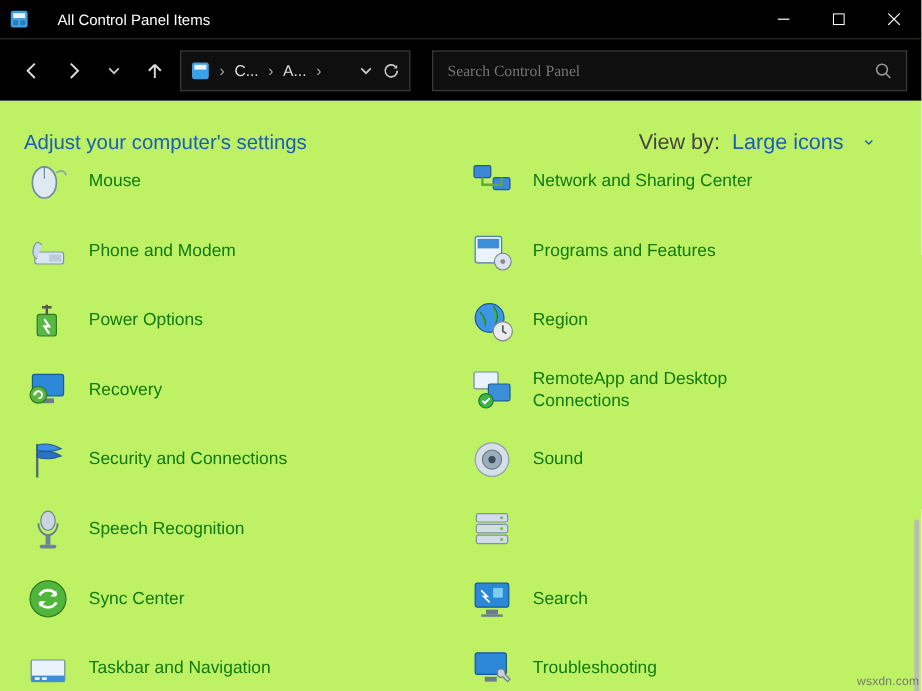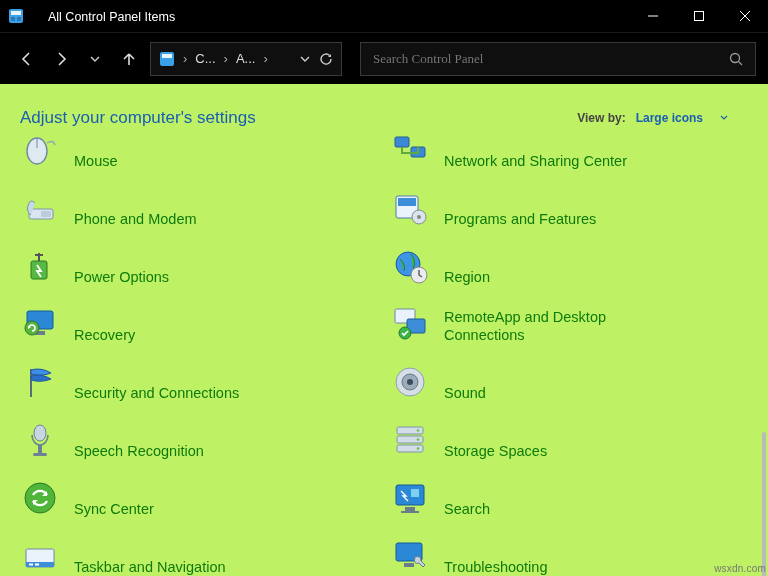"View by:" .viewby { font-size: 12px -> 18px; font-weight: bold -> none }
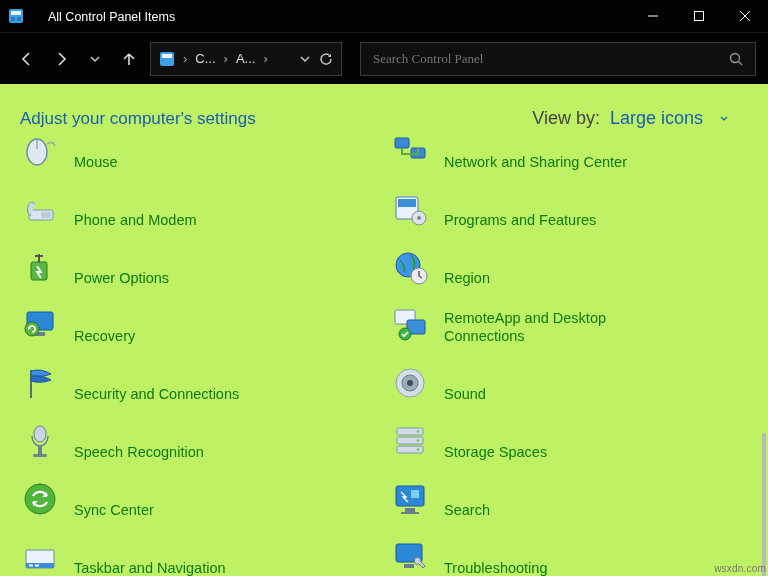"Mouse" .item { align-items: flex-end -> center }
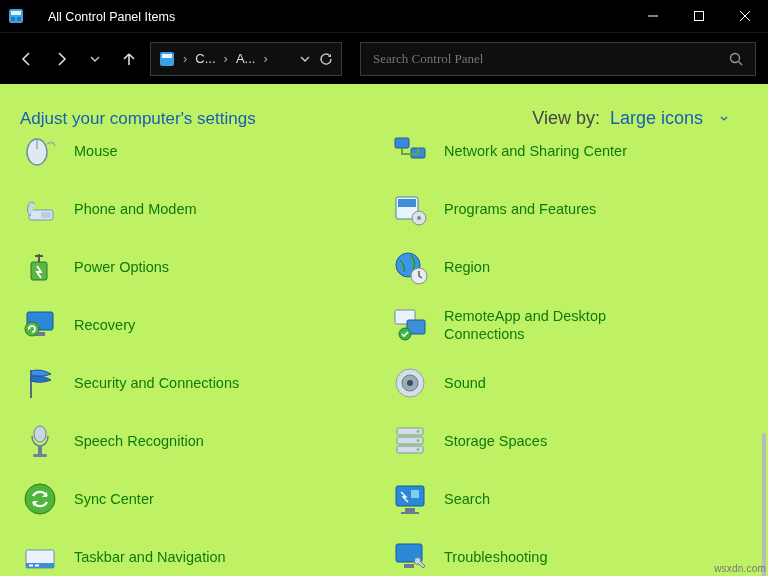"Storage Spaces" span.txt { html: <span>Storage Spaces</span> -> none }
